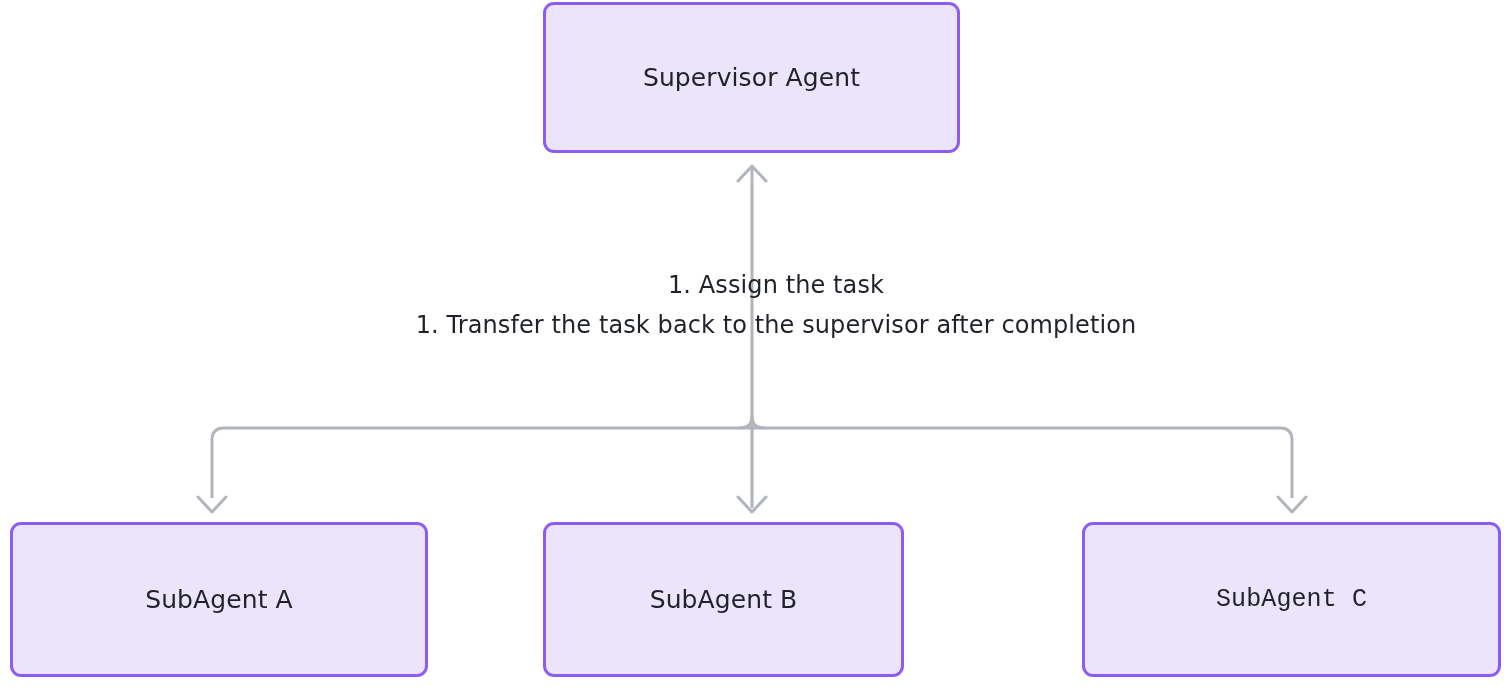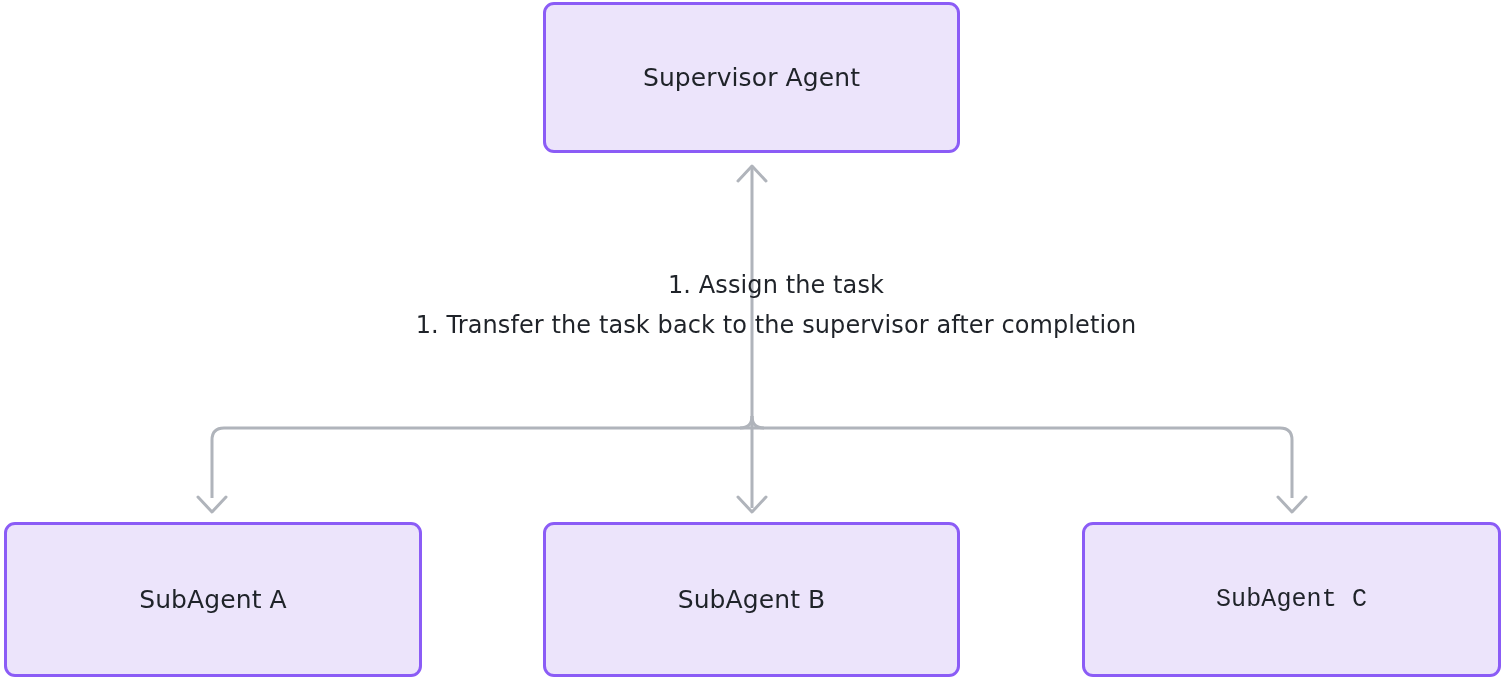"SubAgent A" div.node { left: 4px -> 10px }
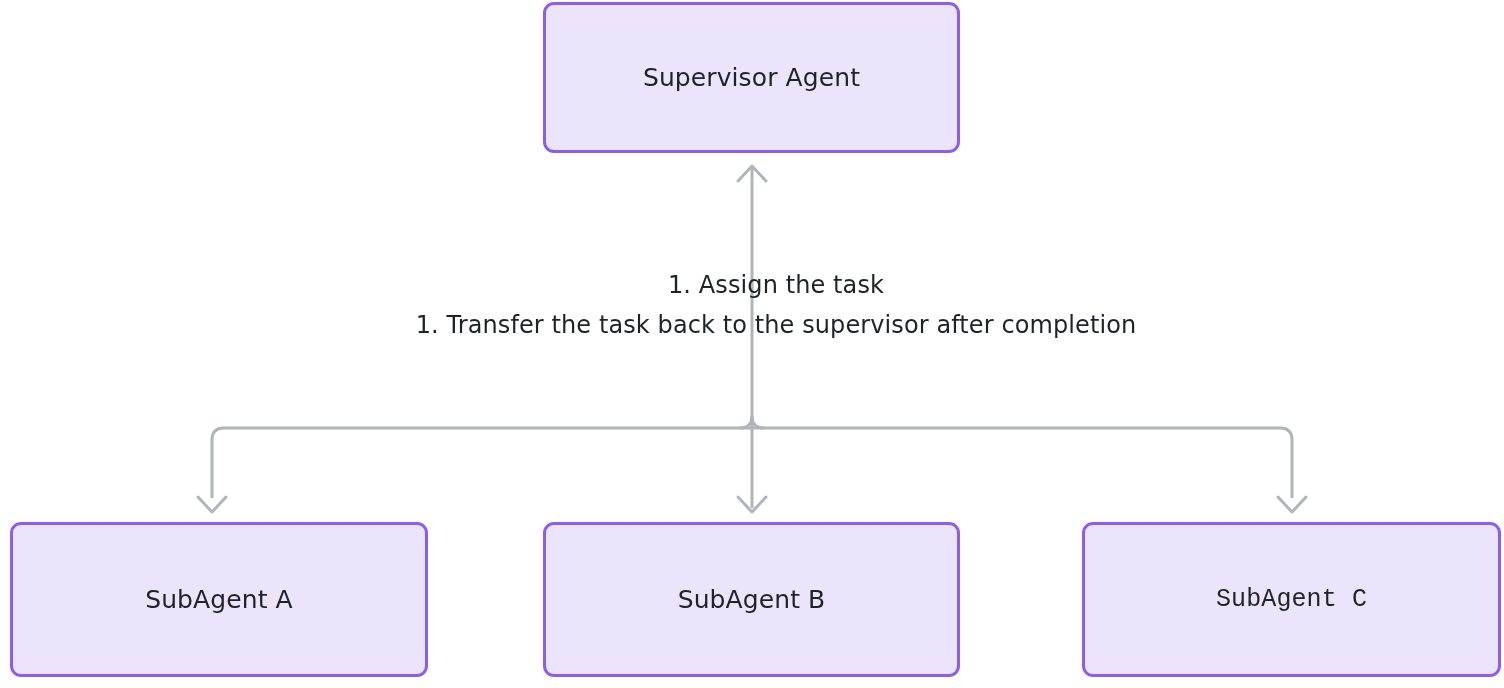"SubAgent B" div.node { width: 417px -> 361px }
